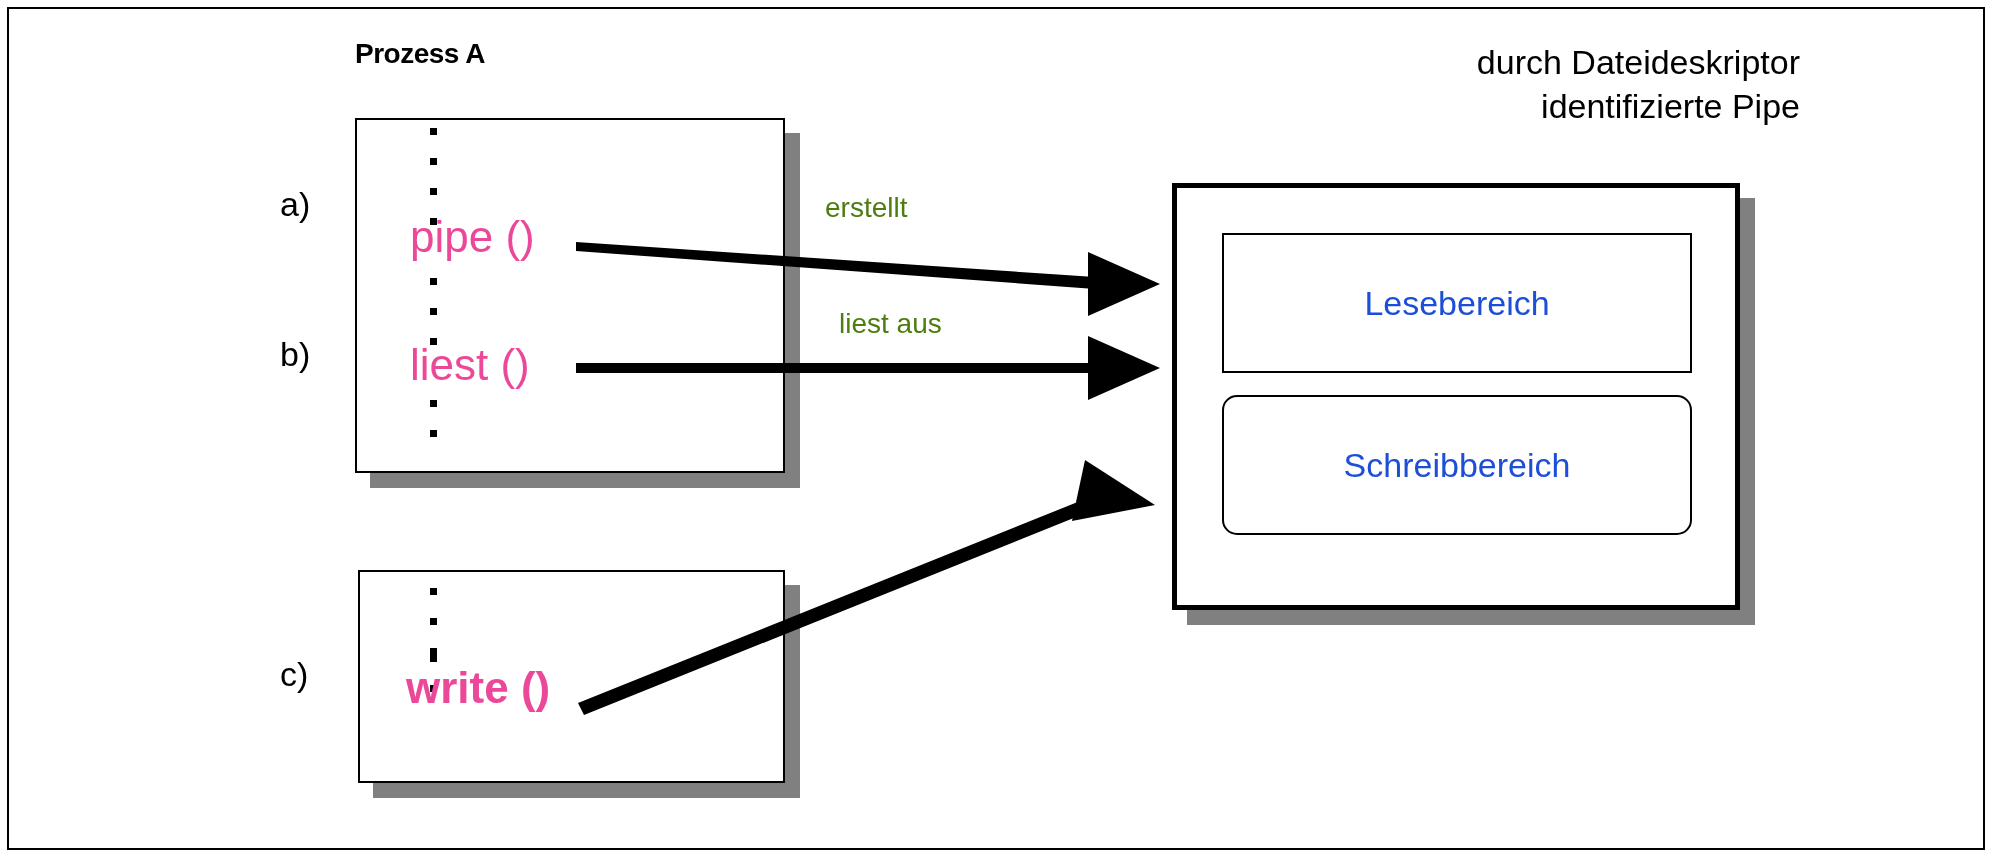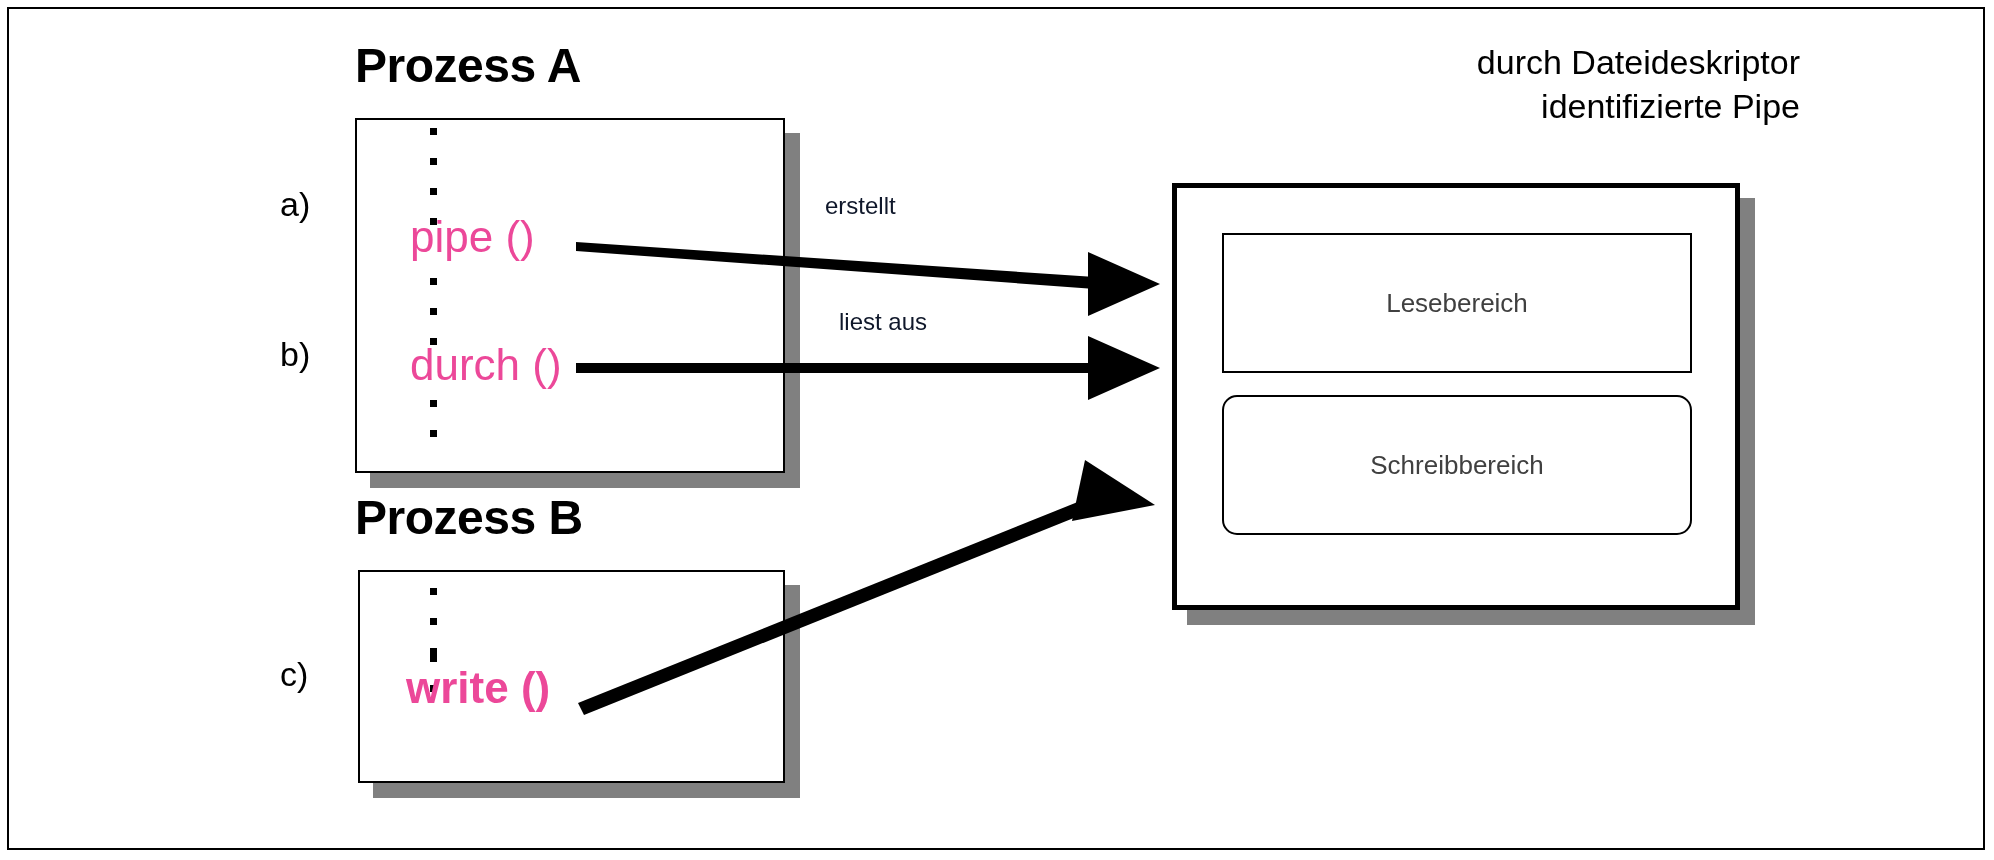"Prozess A" .proc-title { font-size: 48px -> 28px }
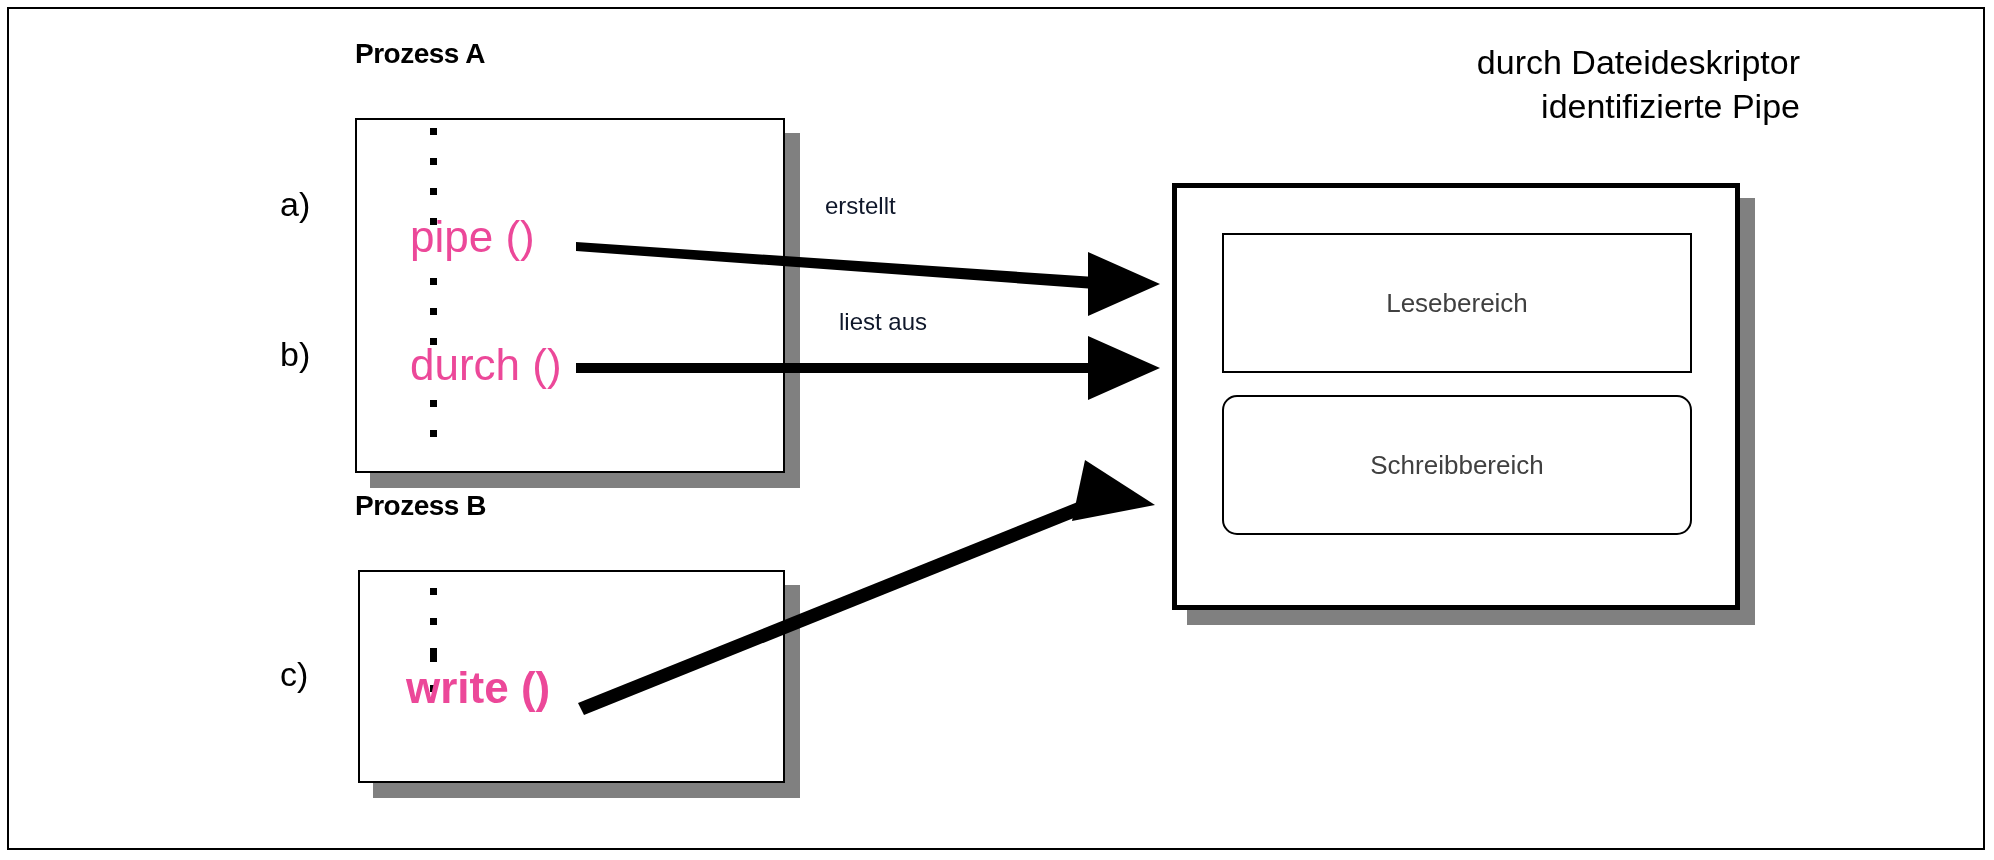"erstellt" .edge-label { color: #0f172a -> #4d7c0f; font-size: 24px -> 28px }
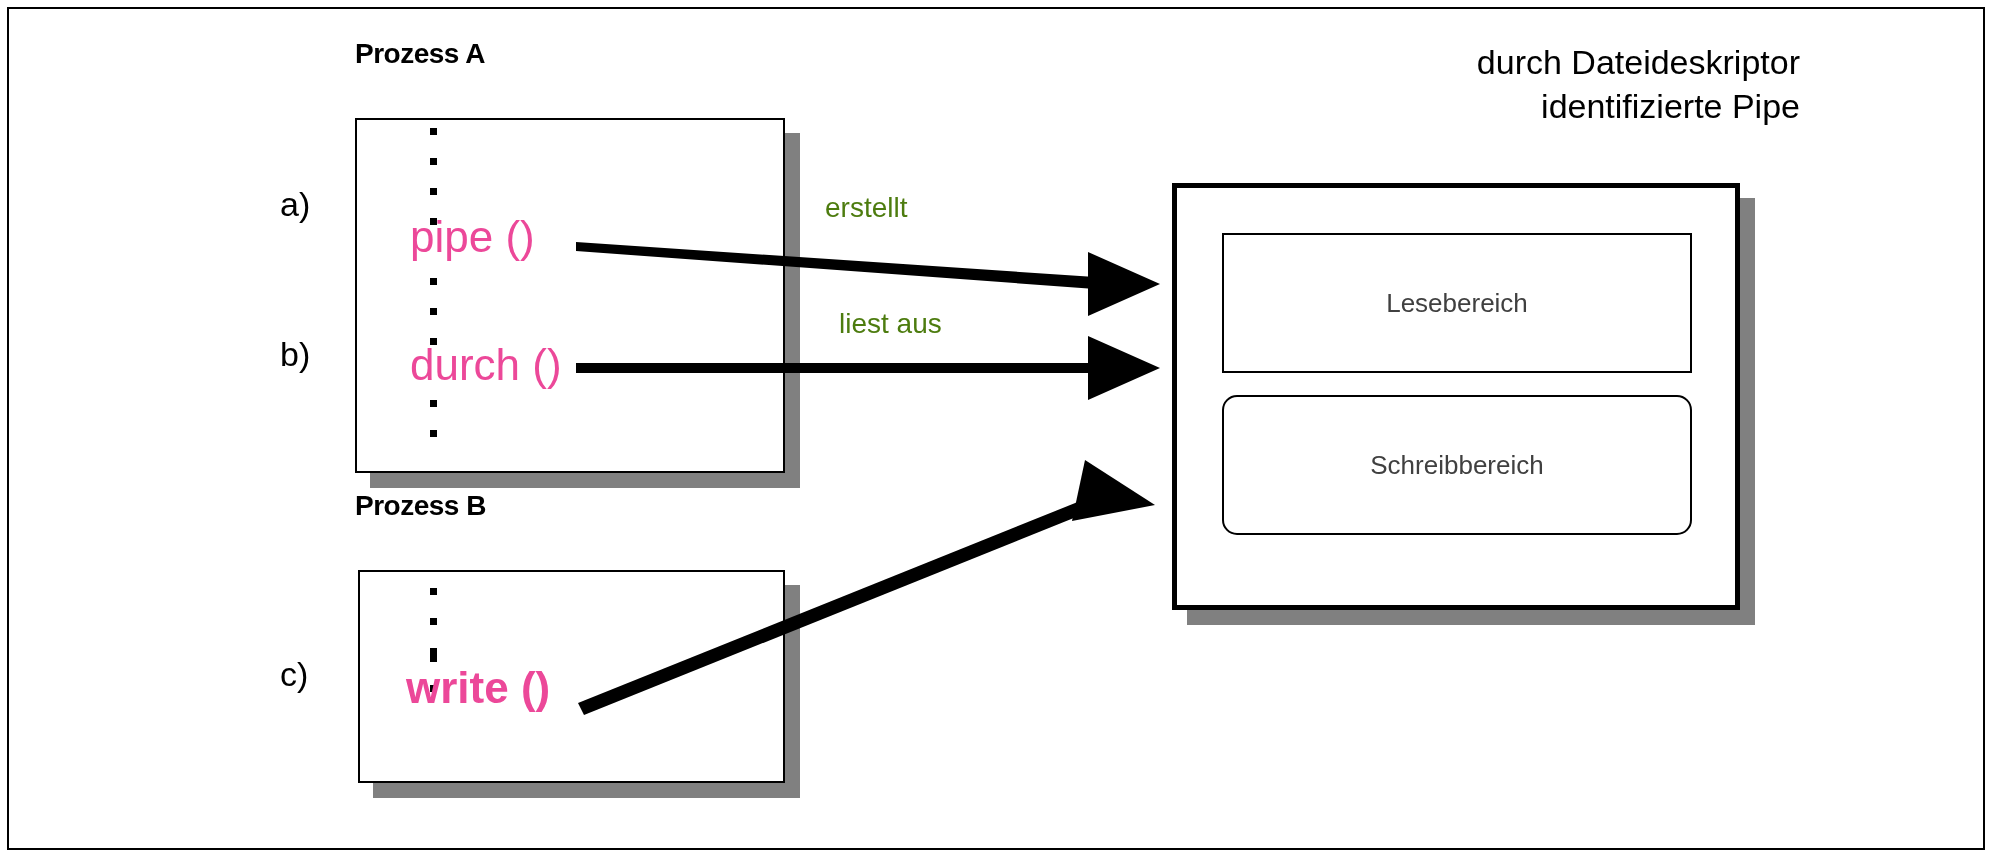"Lesebereich" .region-label { color: #404040 -> #1d4ed8; font-size: 26px -> 34px }
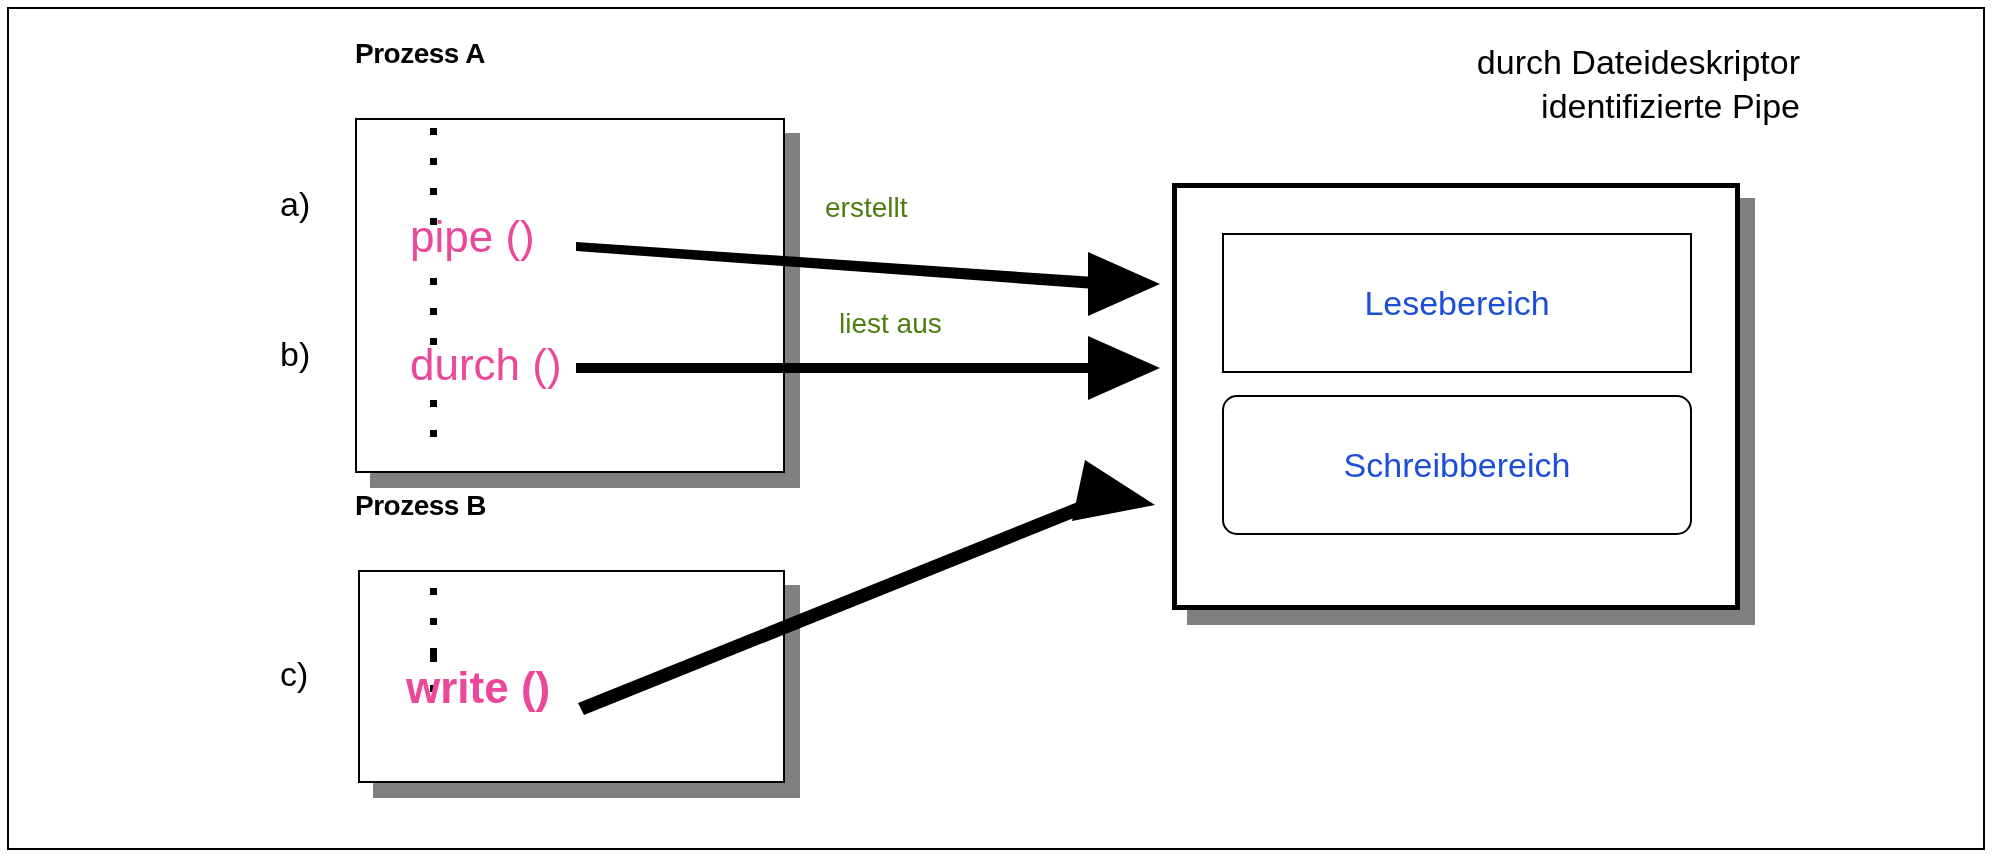"durch ()" div.call-label { text: durch -> liest }
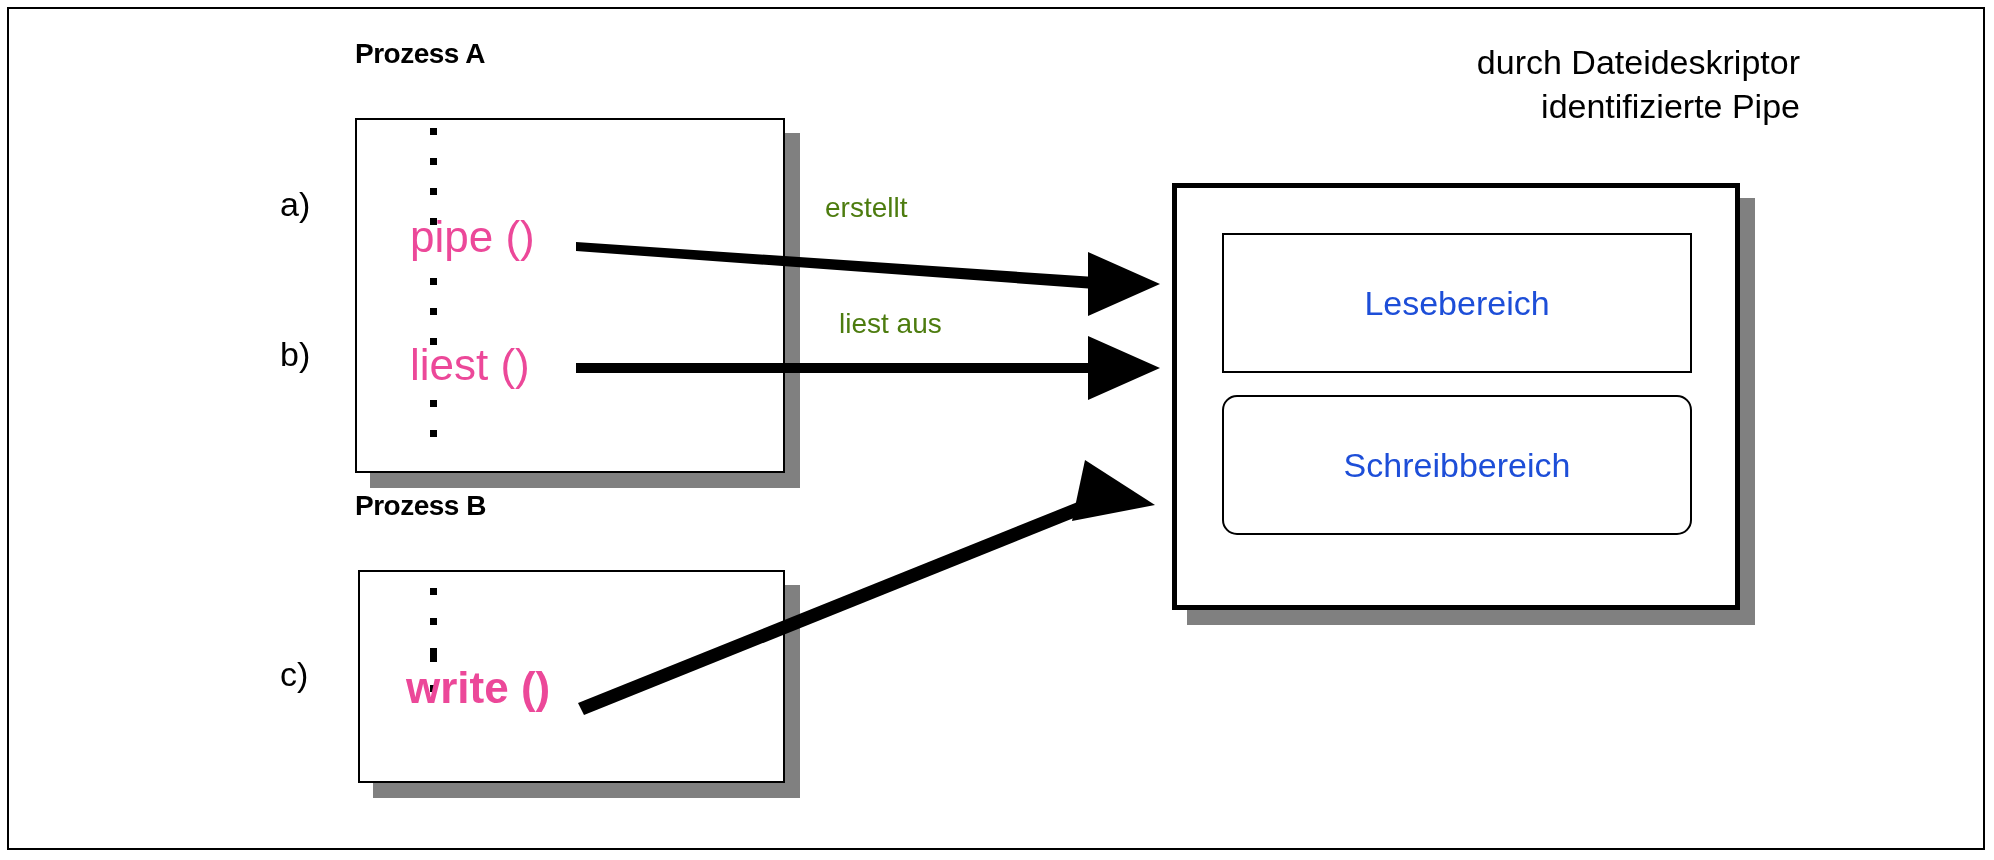"Prozess B" div.proc-title { html: <div>Prozess B</div> -> none }
